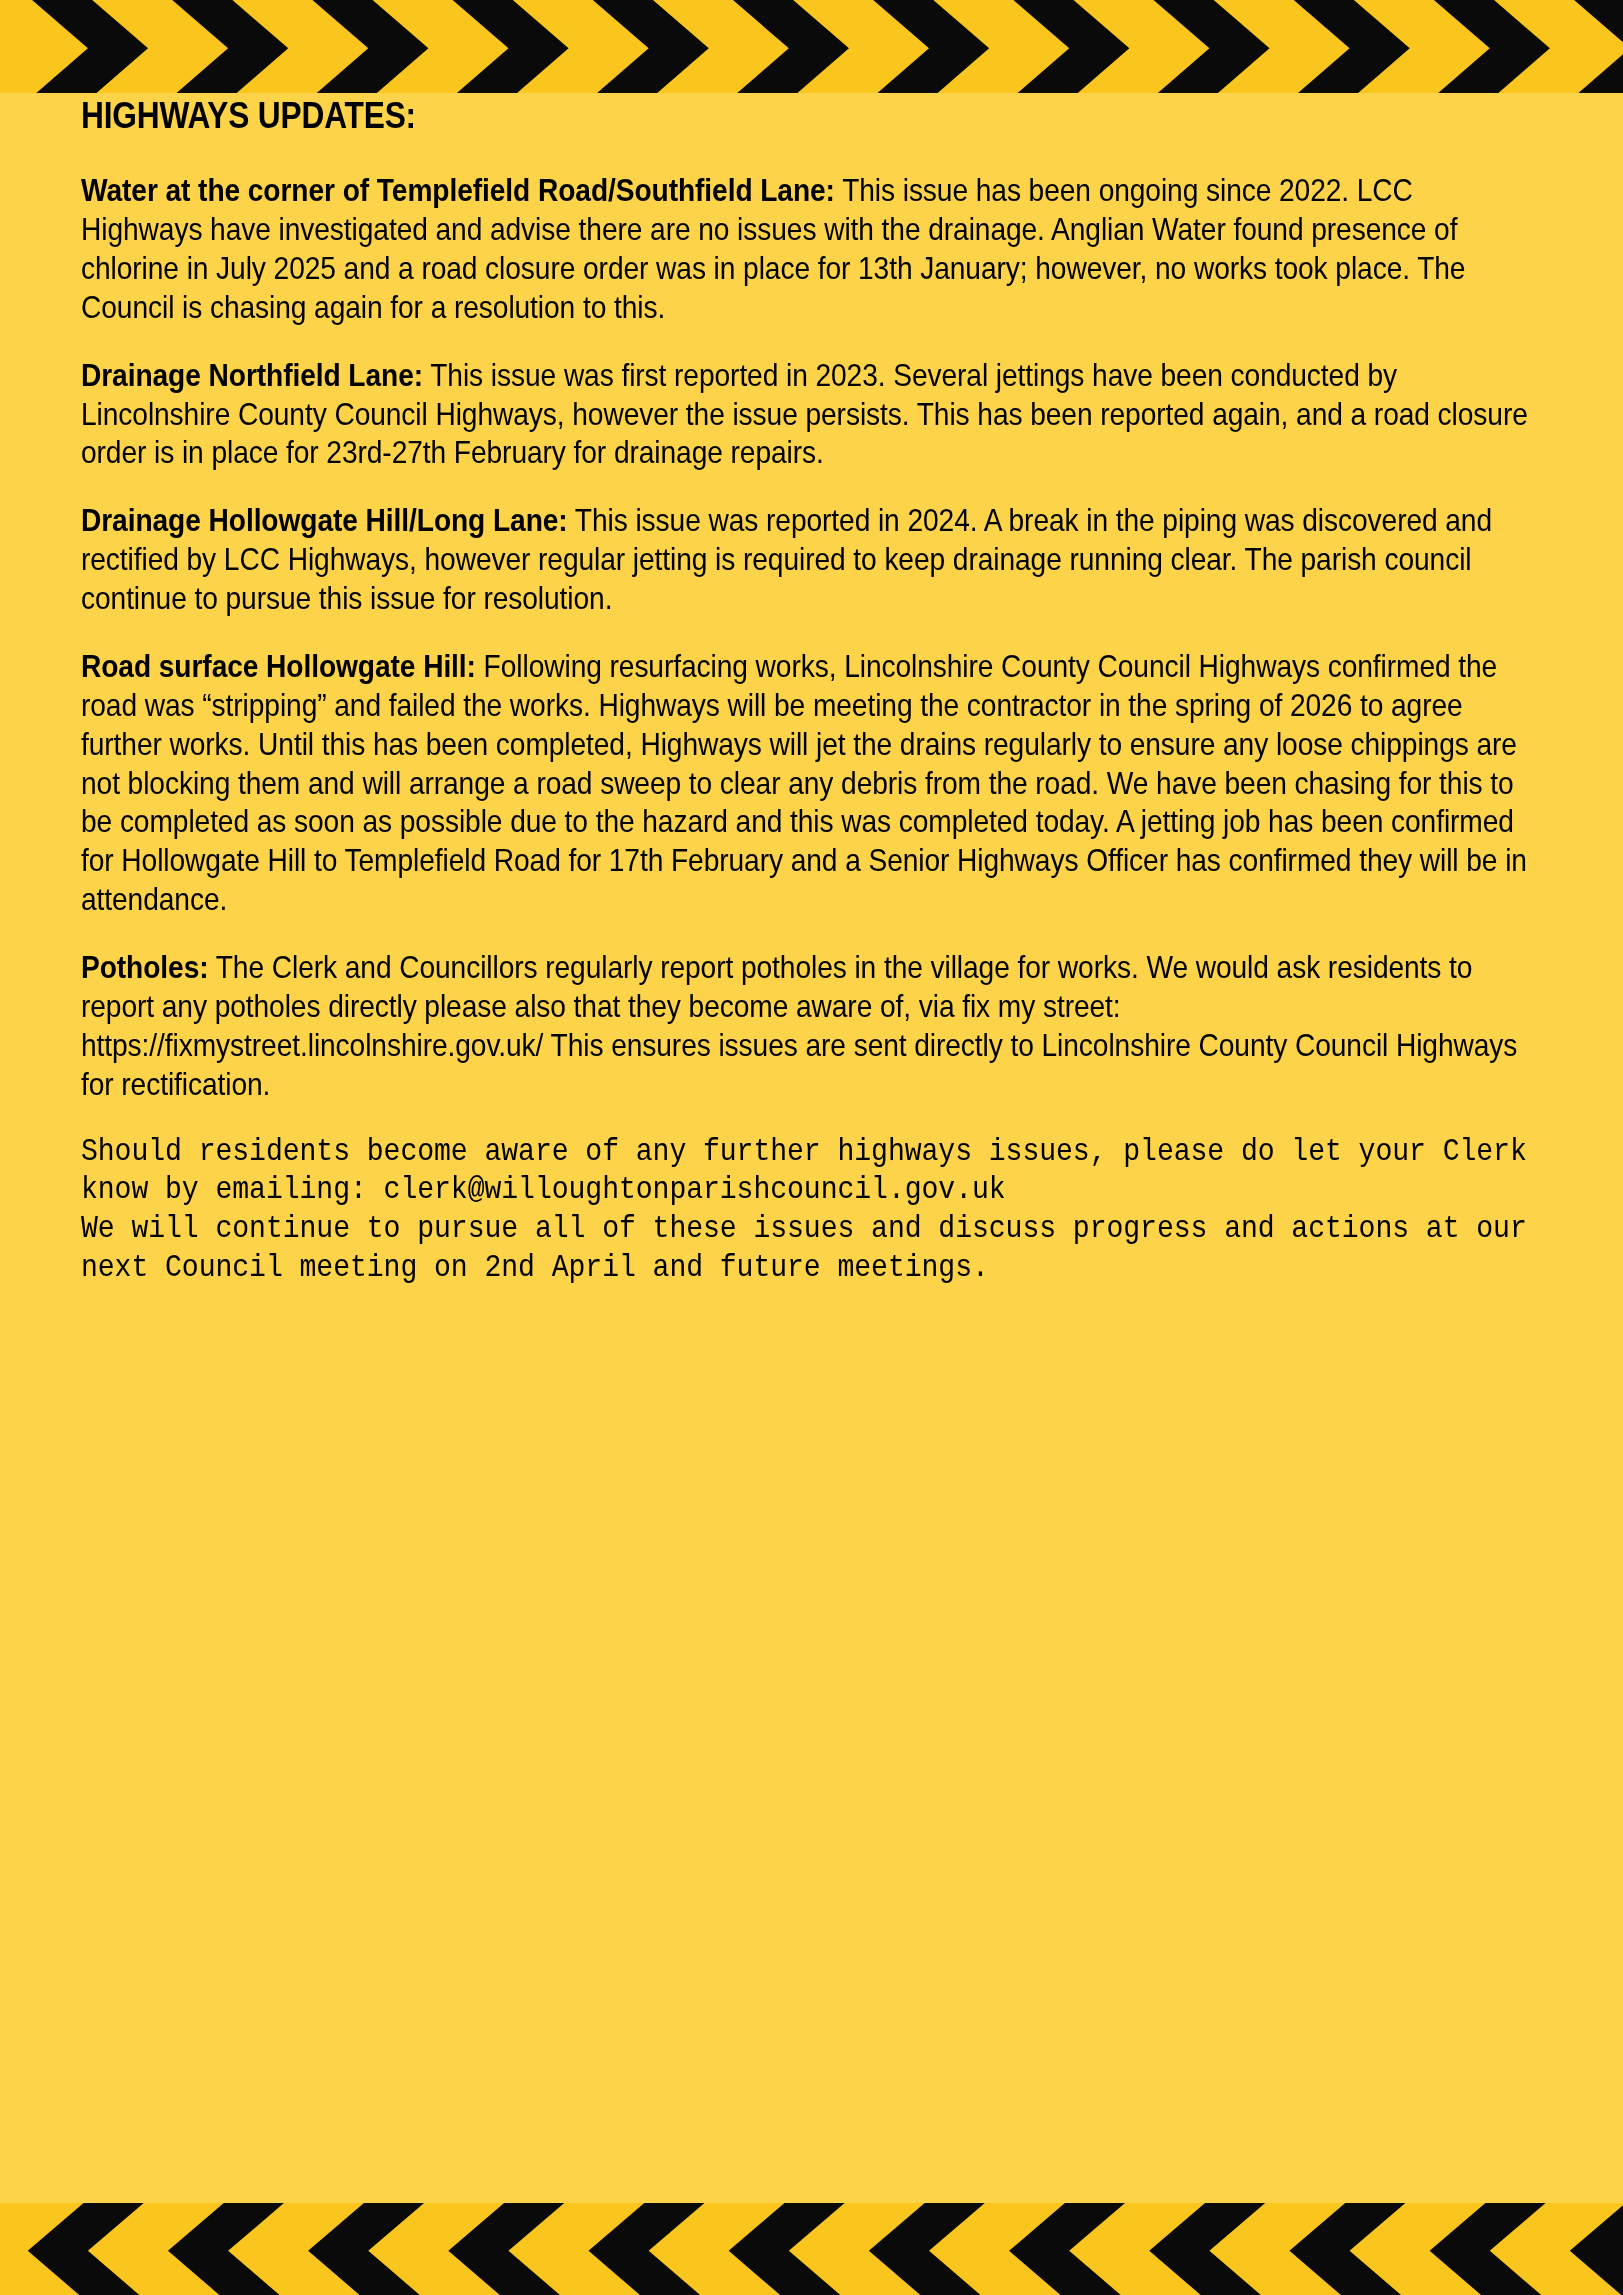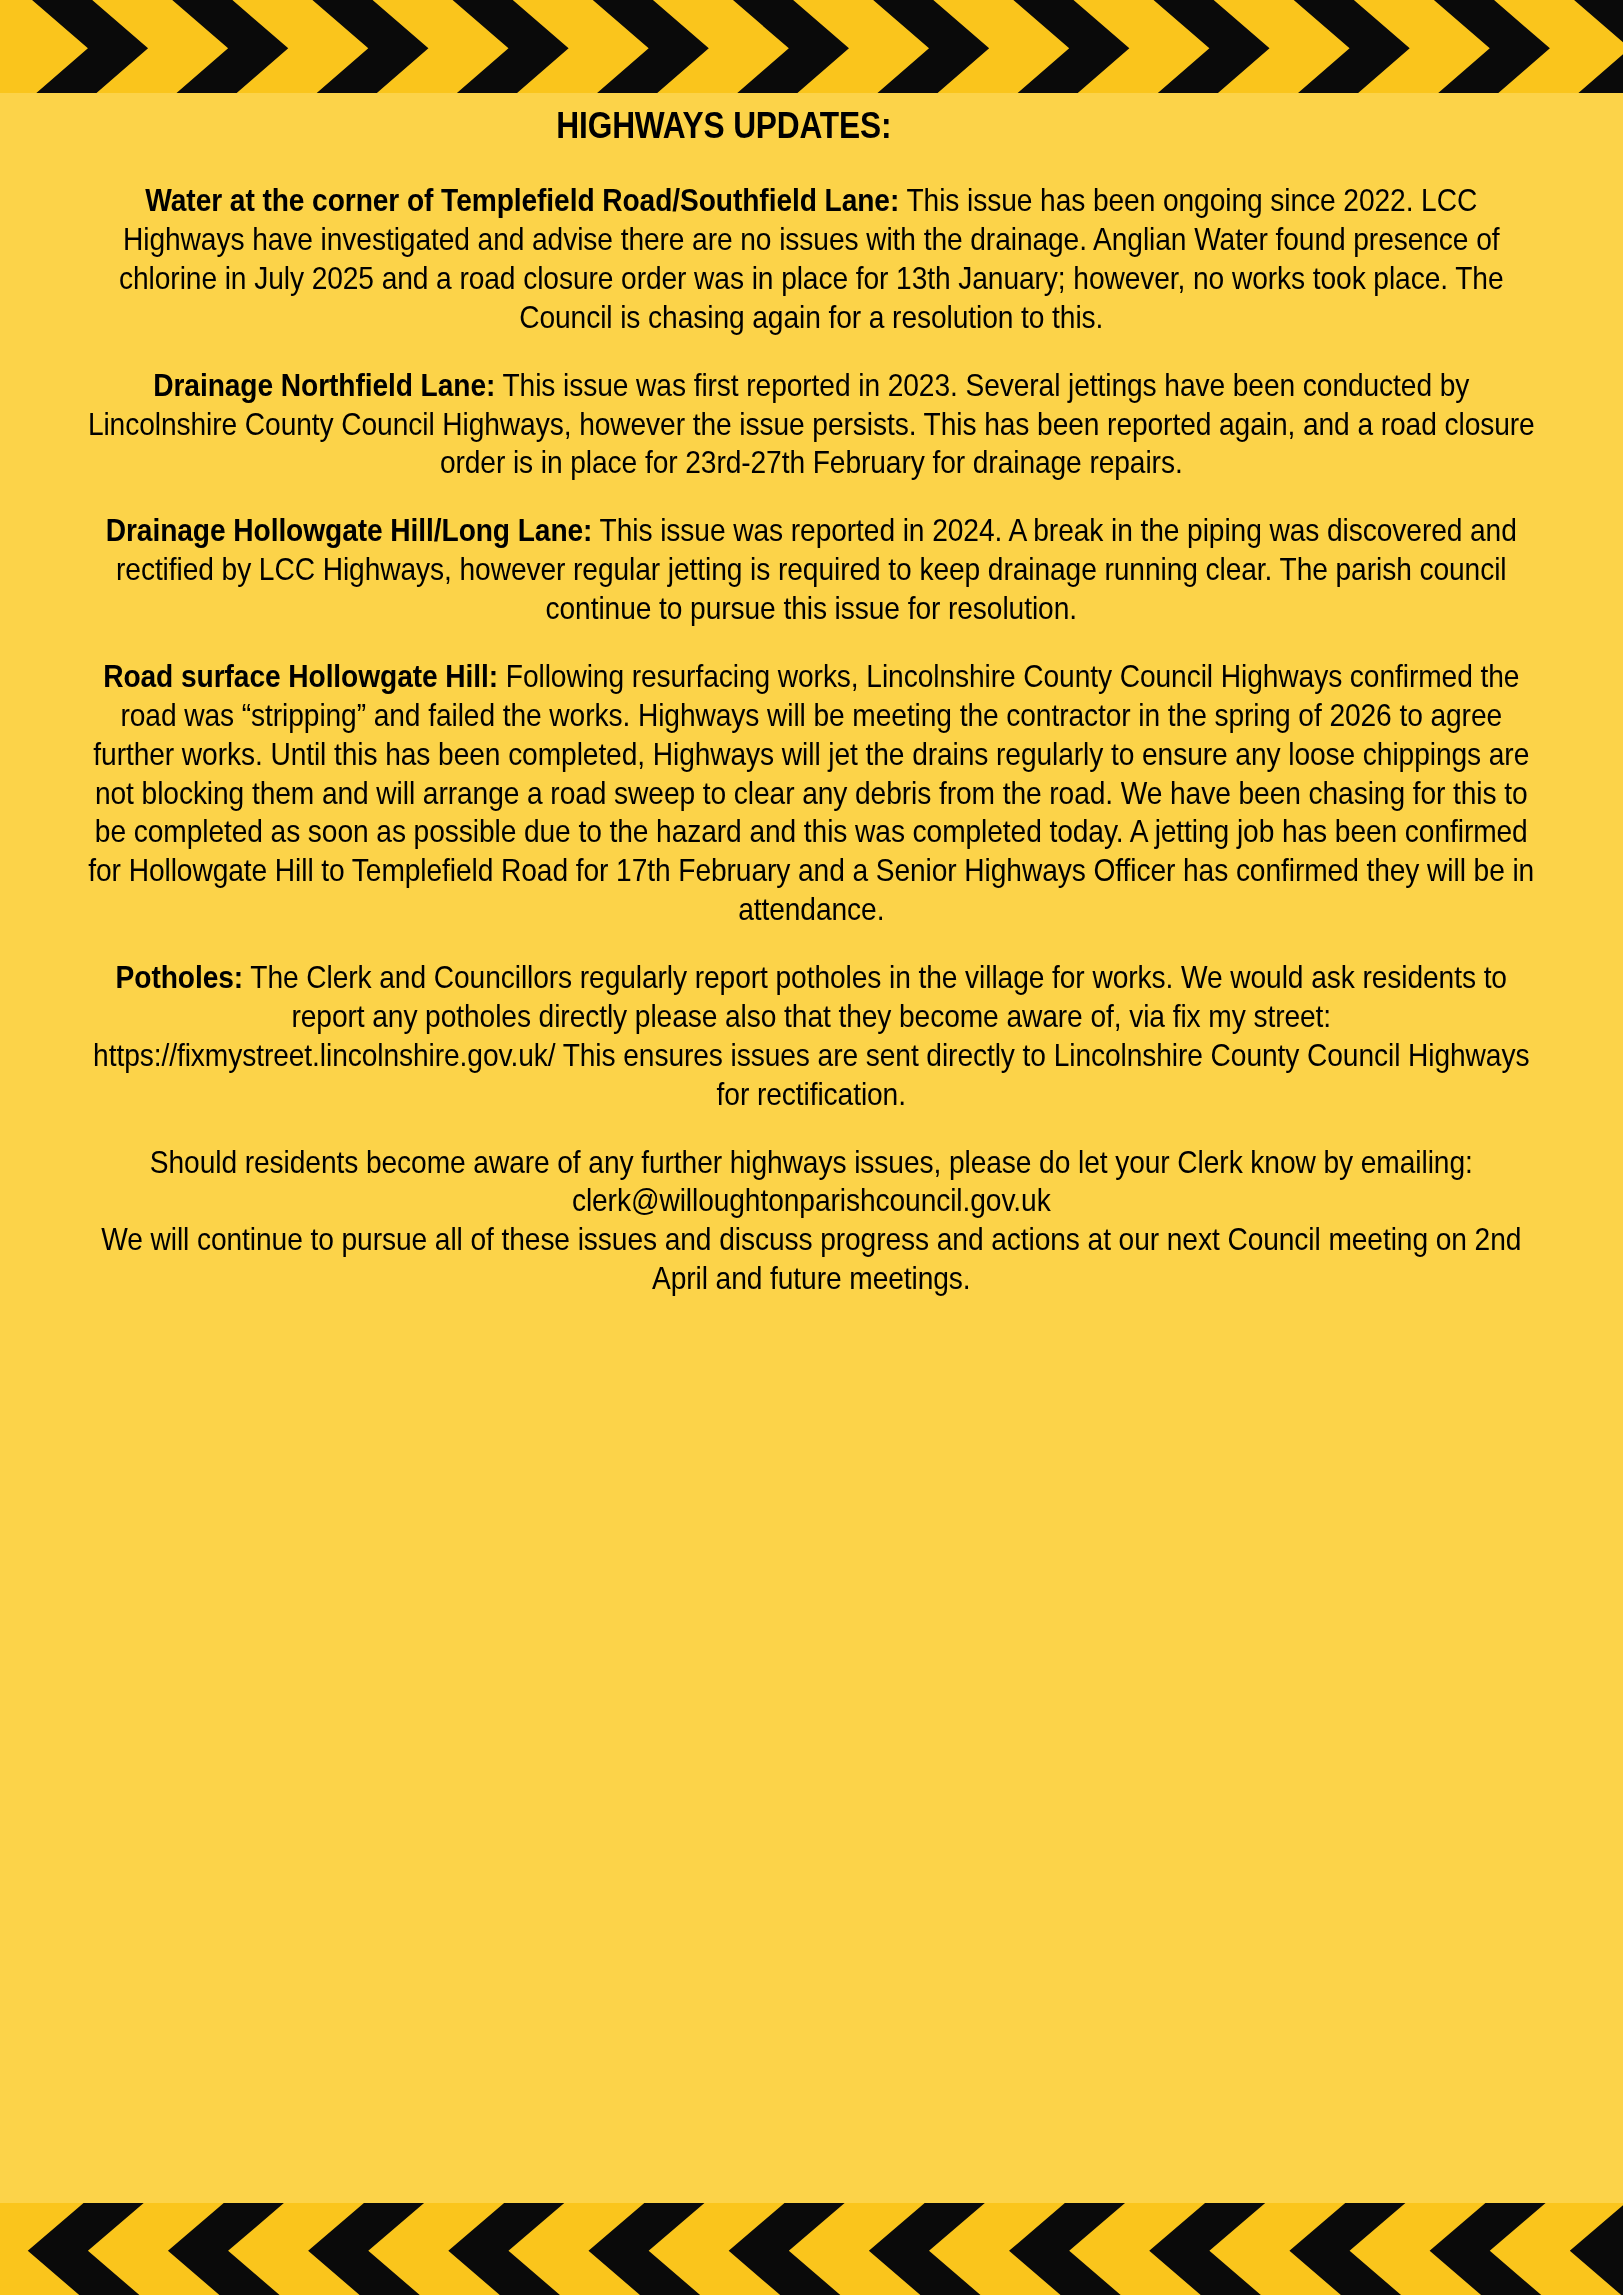"HIGHWAYS UPDATES:" .content { padding: 14px 81px 0 81px -> 4px 81px 0 81px; text-align: center -> none }
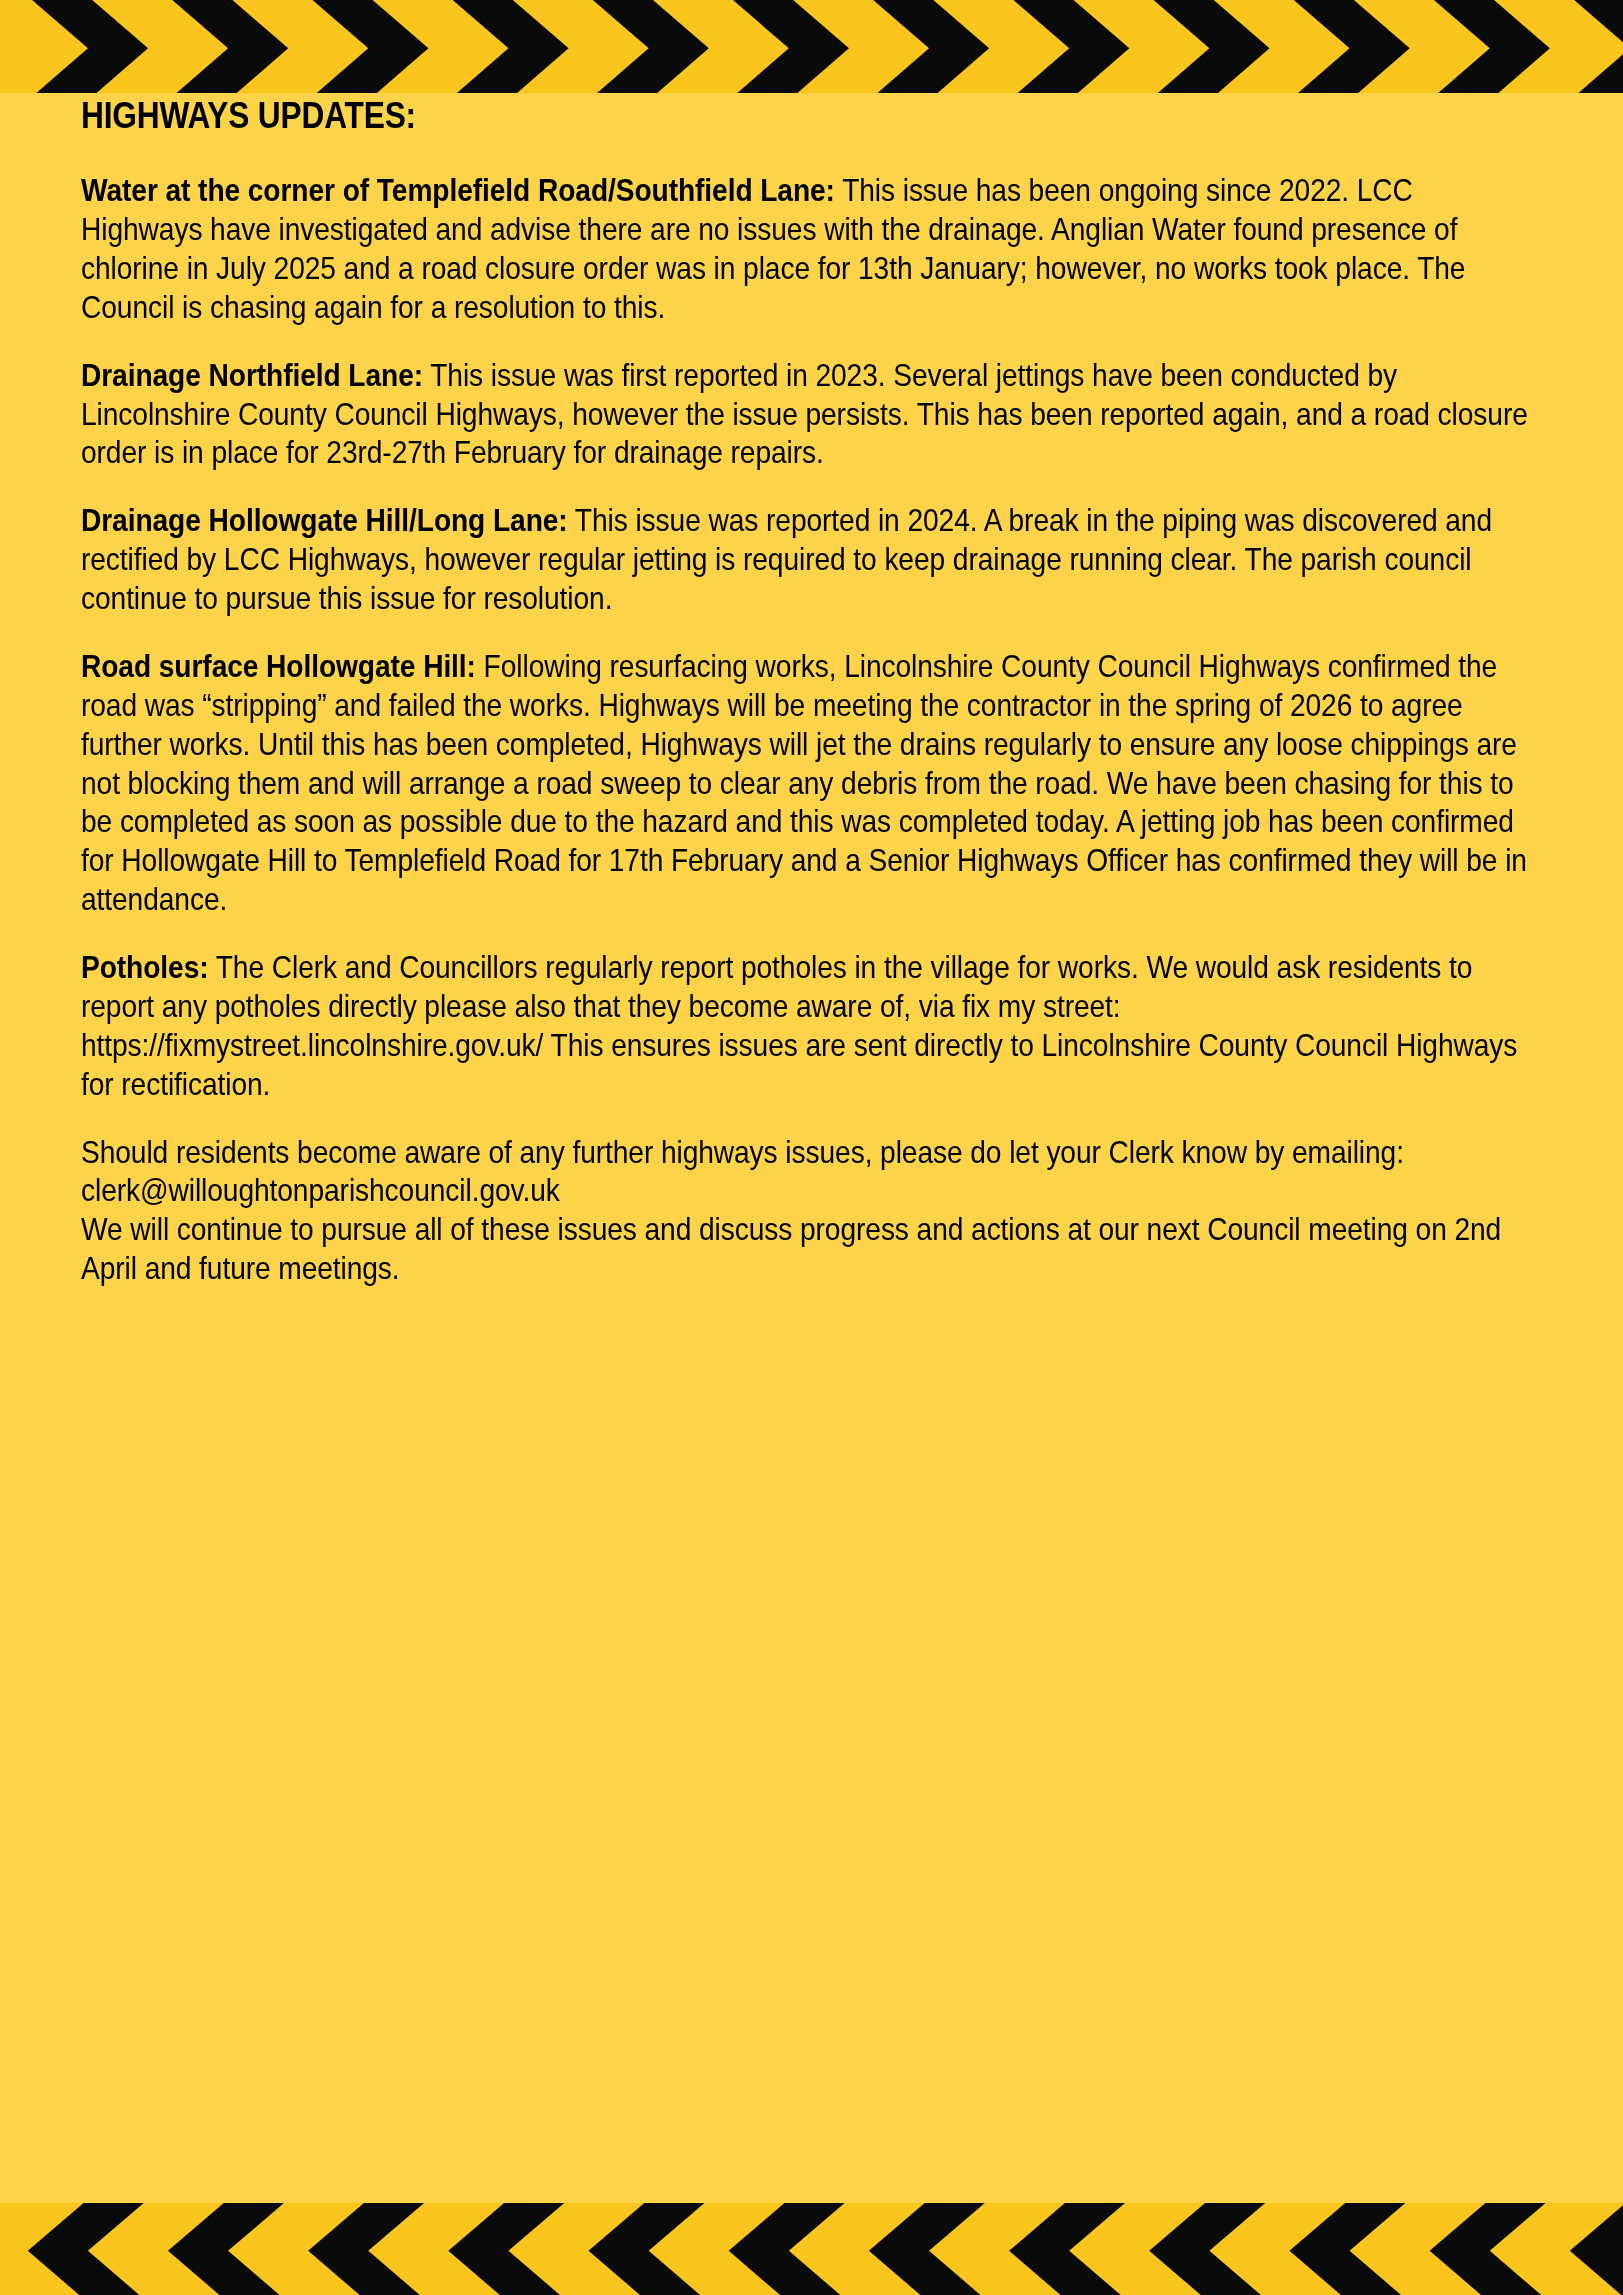"Should residents become aware of" .section:last-child { font-family: none -> Liberation Mono, monospace }
